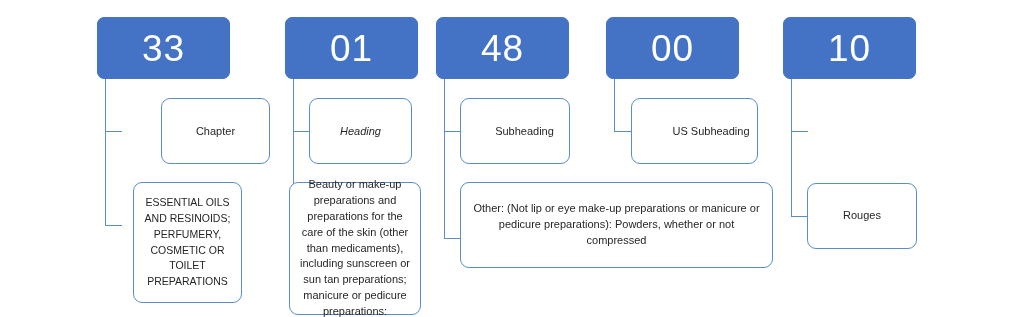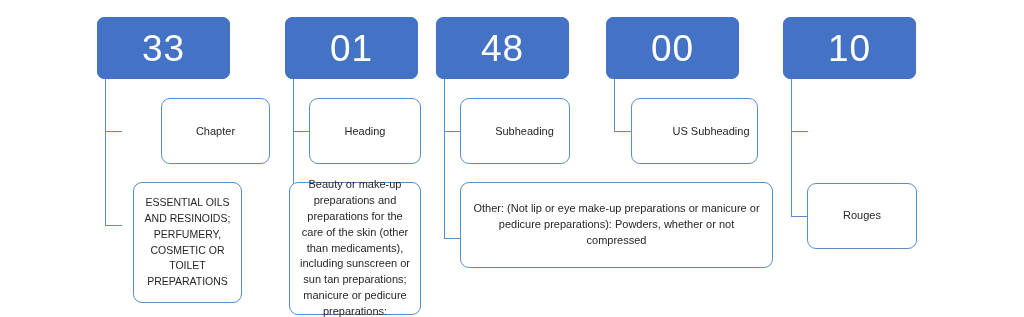"Heading" div.wbox { font-style: none -> italic; width: 112px -> 103px }
